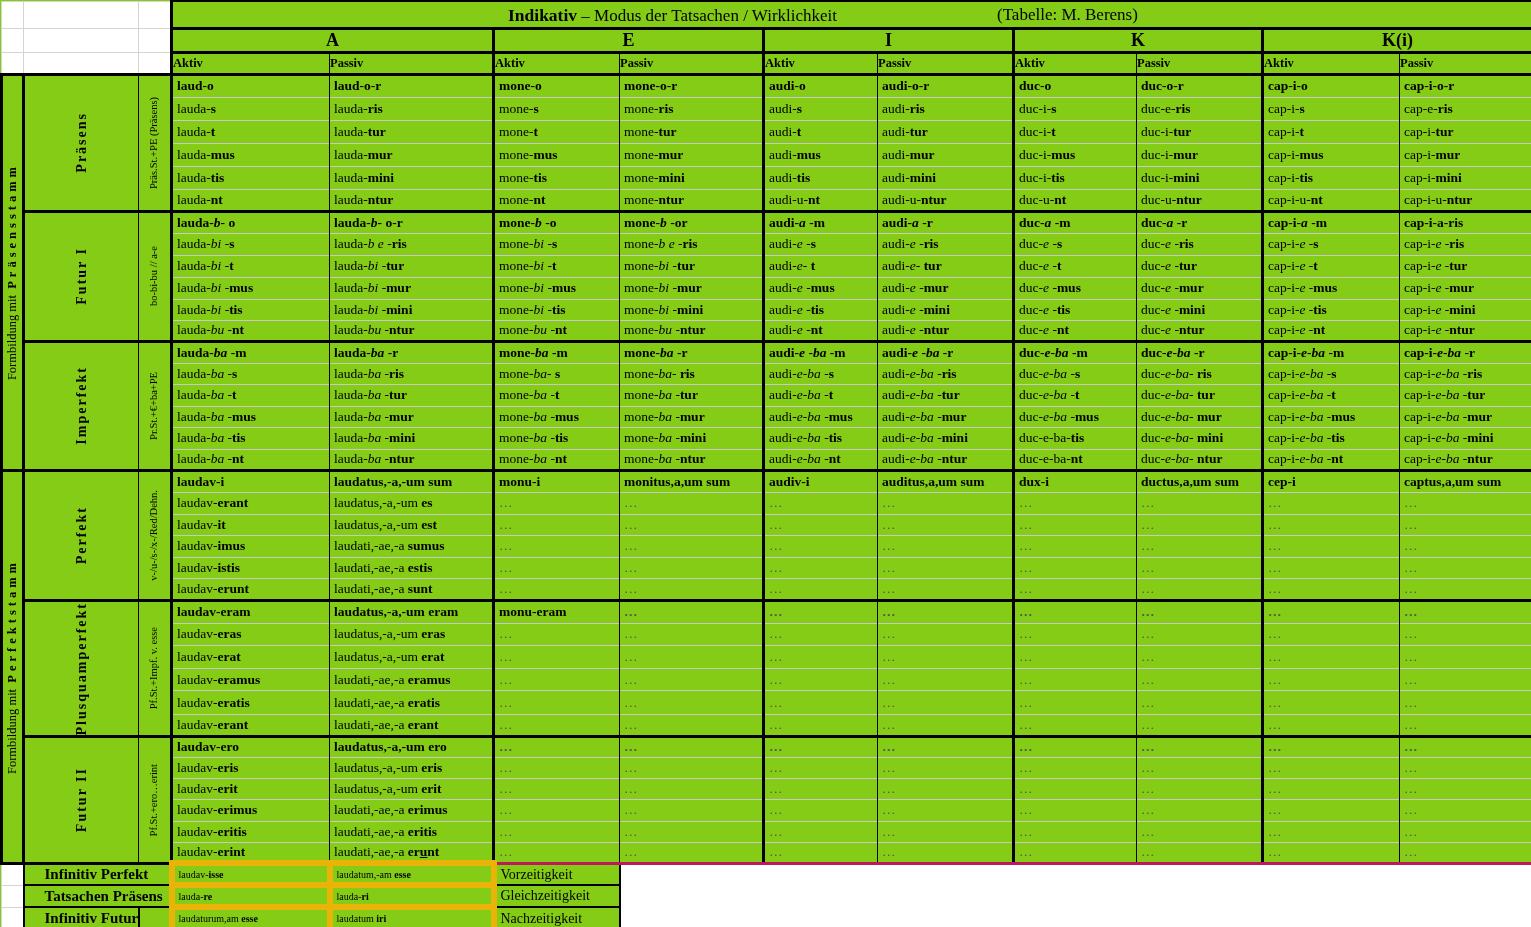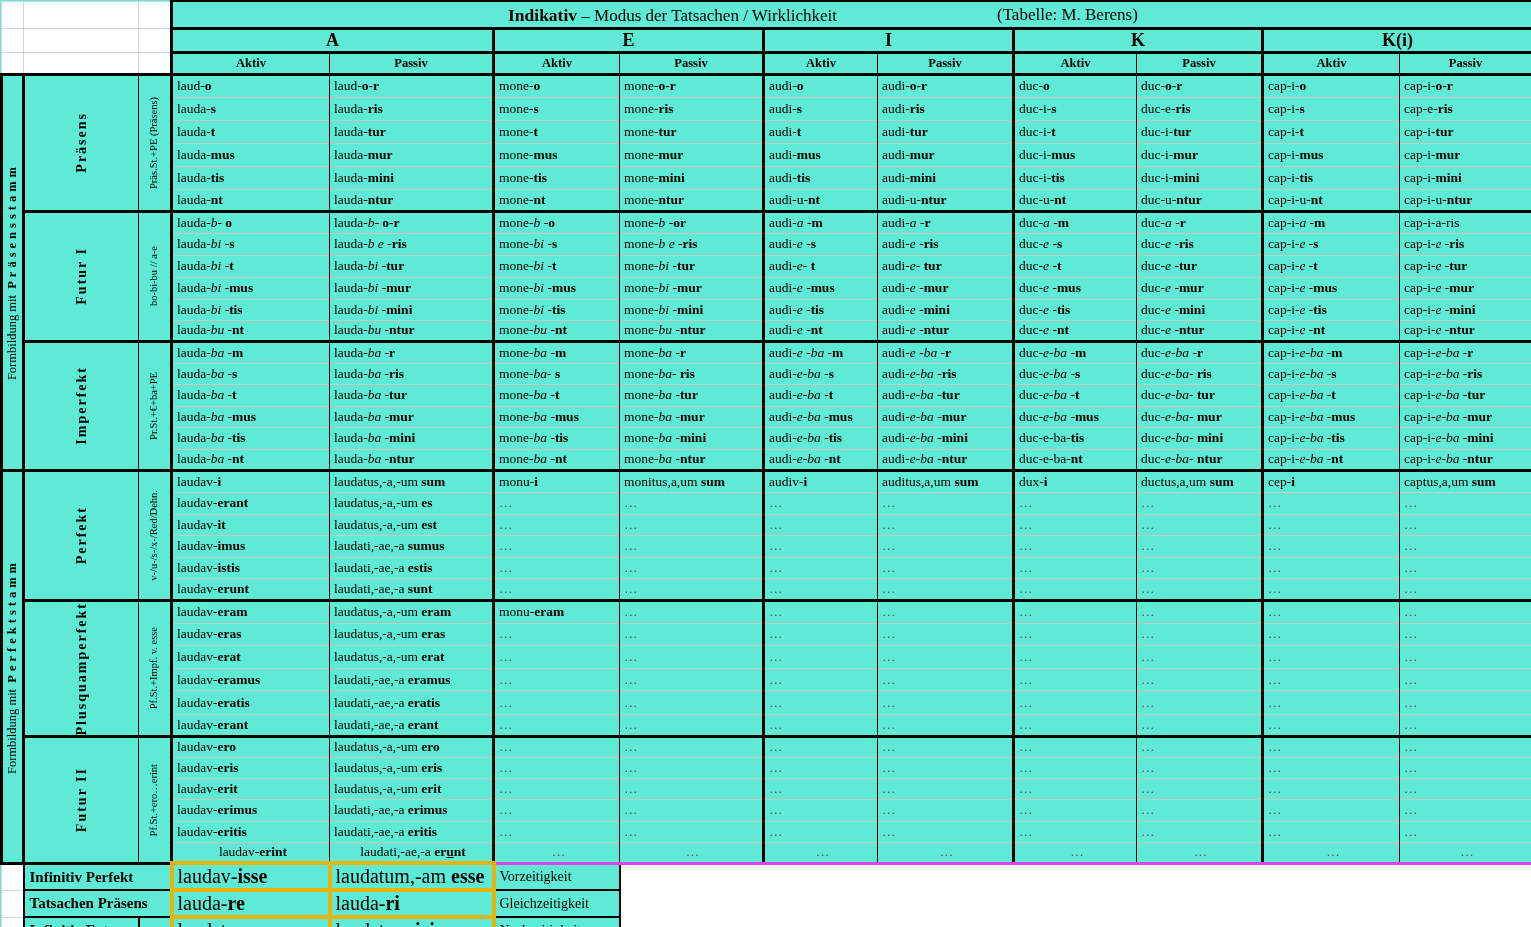"Indikativ – Modus der Tatsachen" #sheet { background: #5eead4 -> #84cc16 }
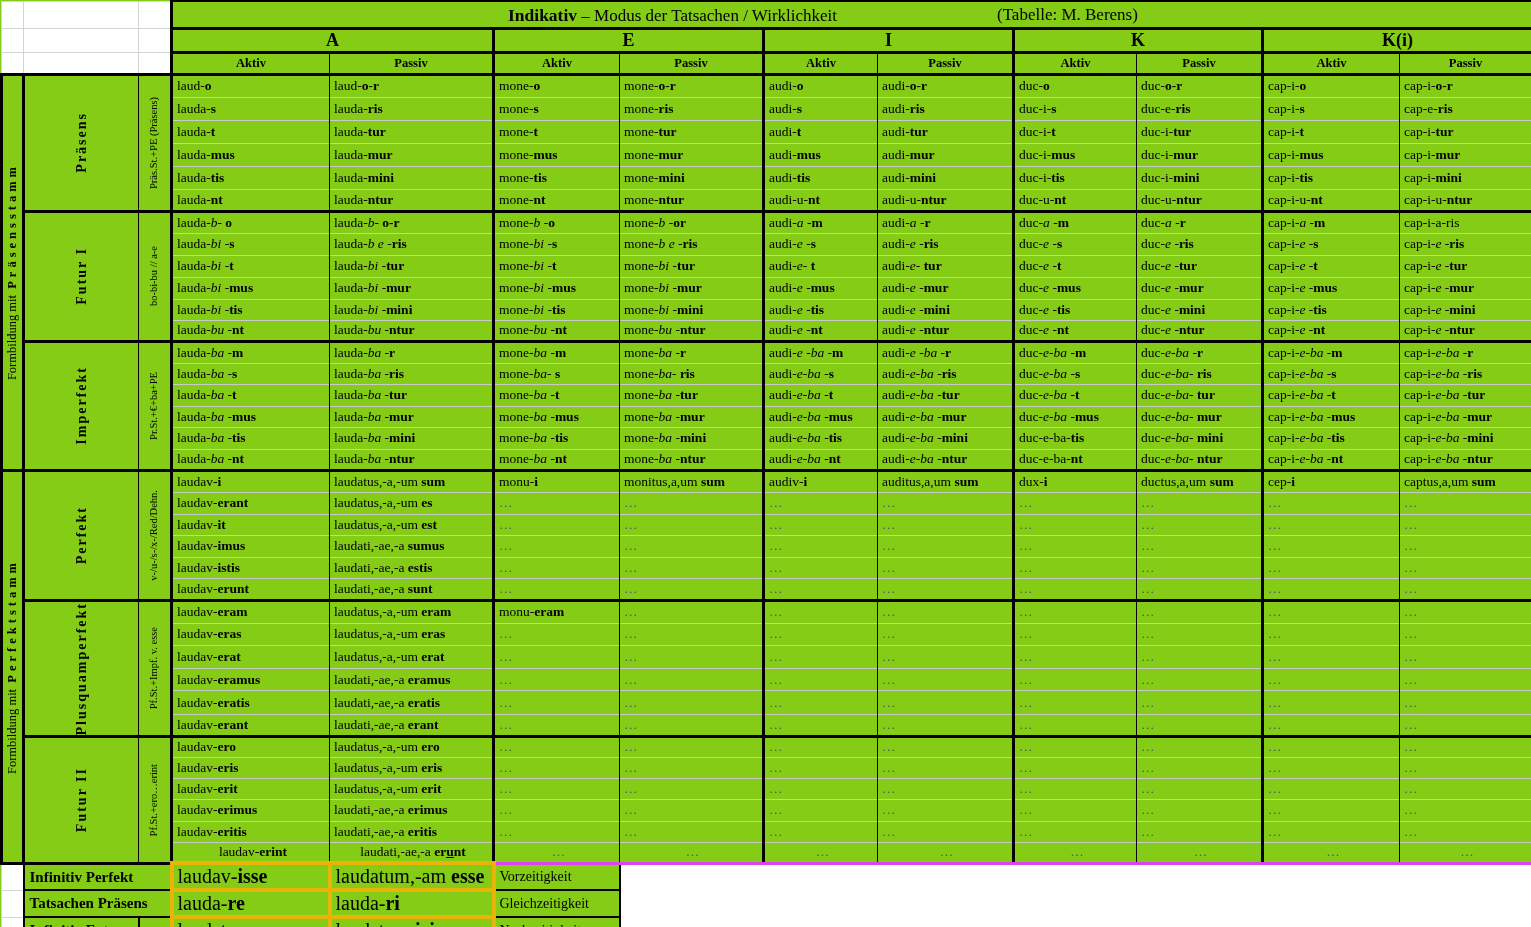"Aktiv" .sub { text-align: center -> left }
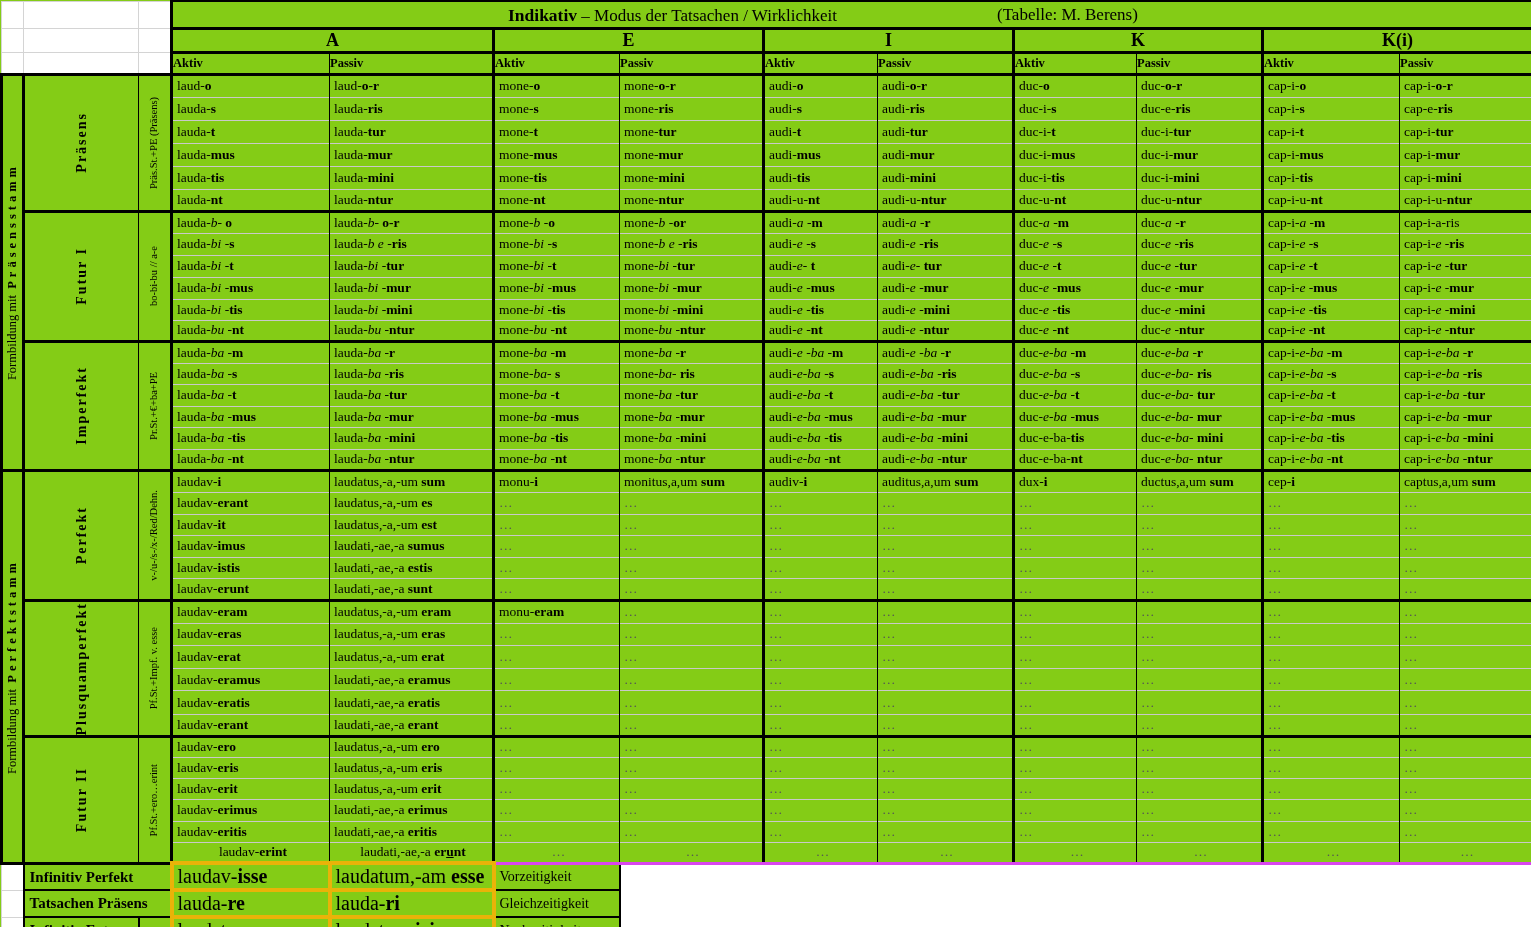"laud-o" td.d.st { font-weight: none -> bold }
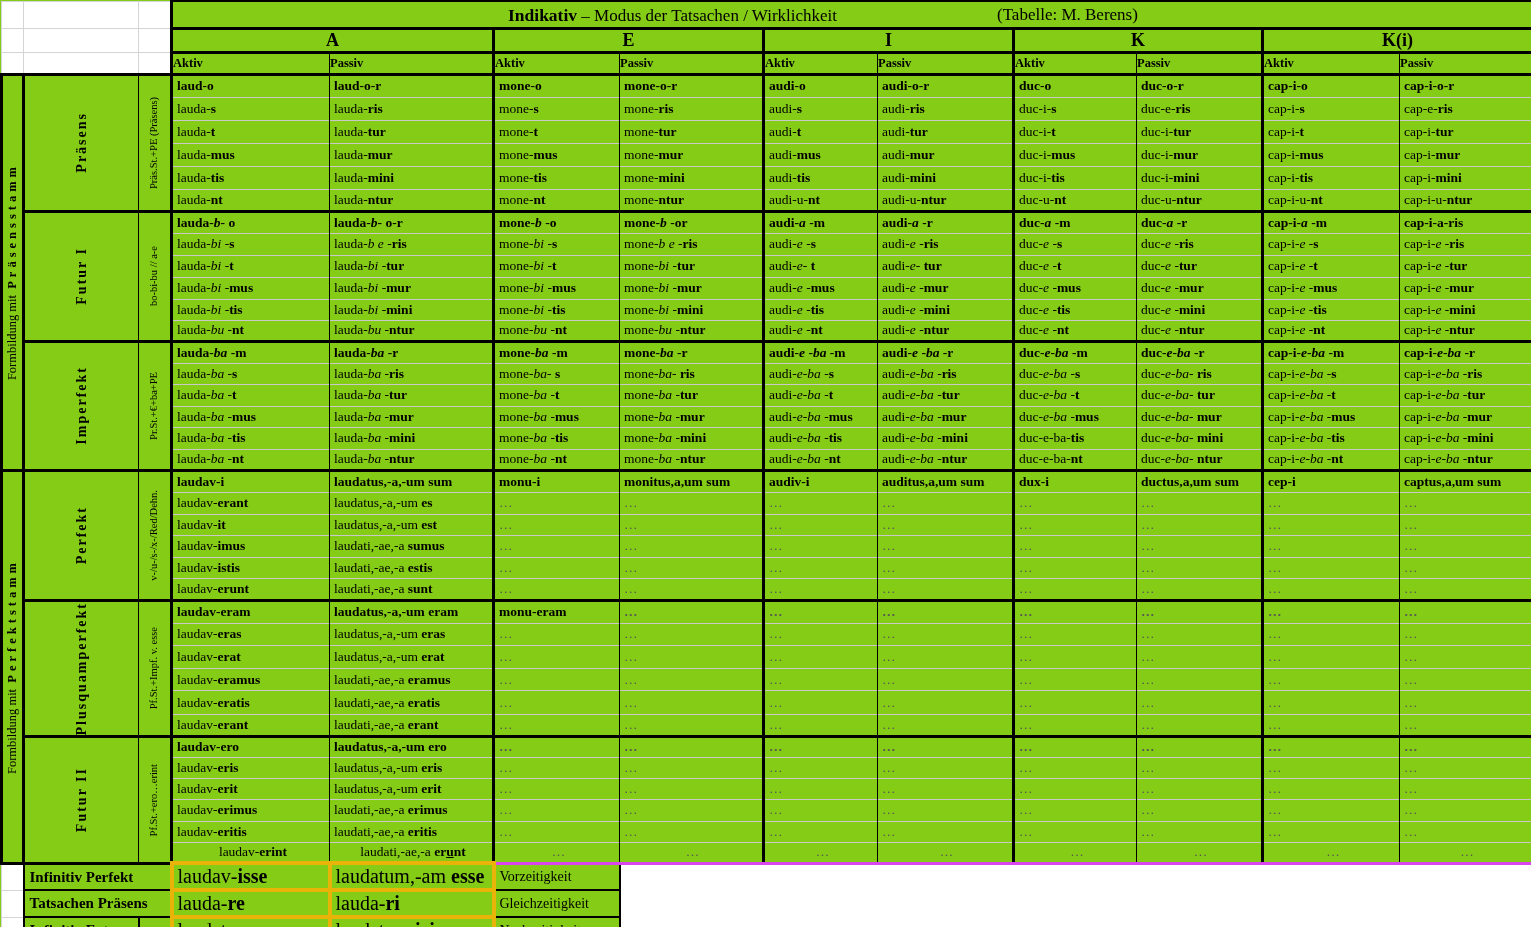"laudav-erint" tbody tr.lastrow td.d { border-bottom: 3px solid #d946ef -> 3px solid #be185d; text-align: center -> none }
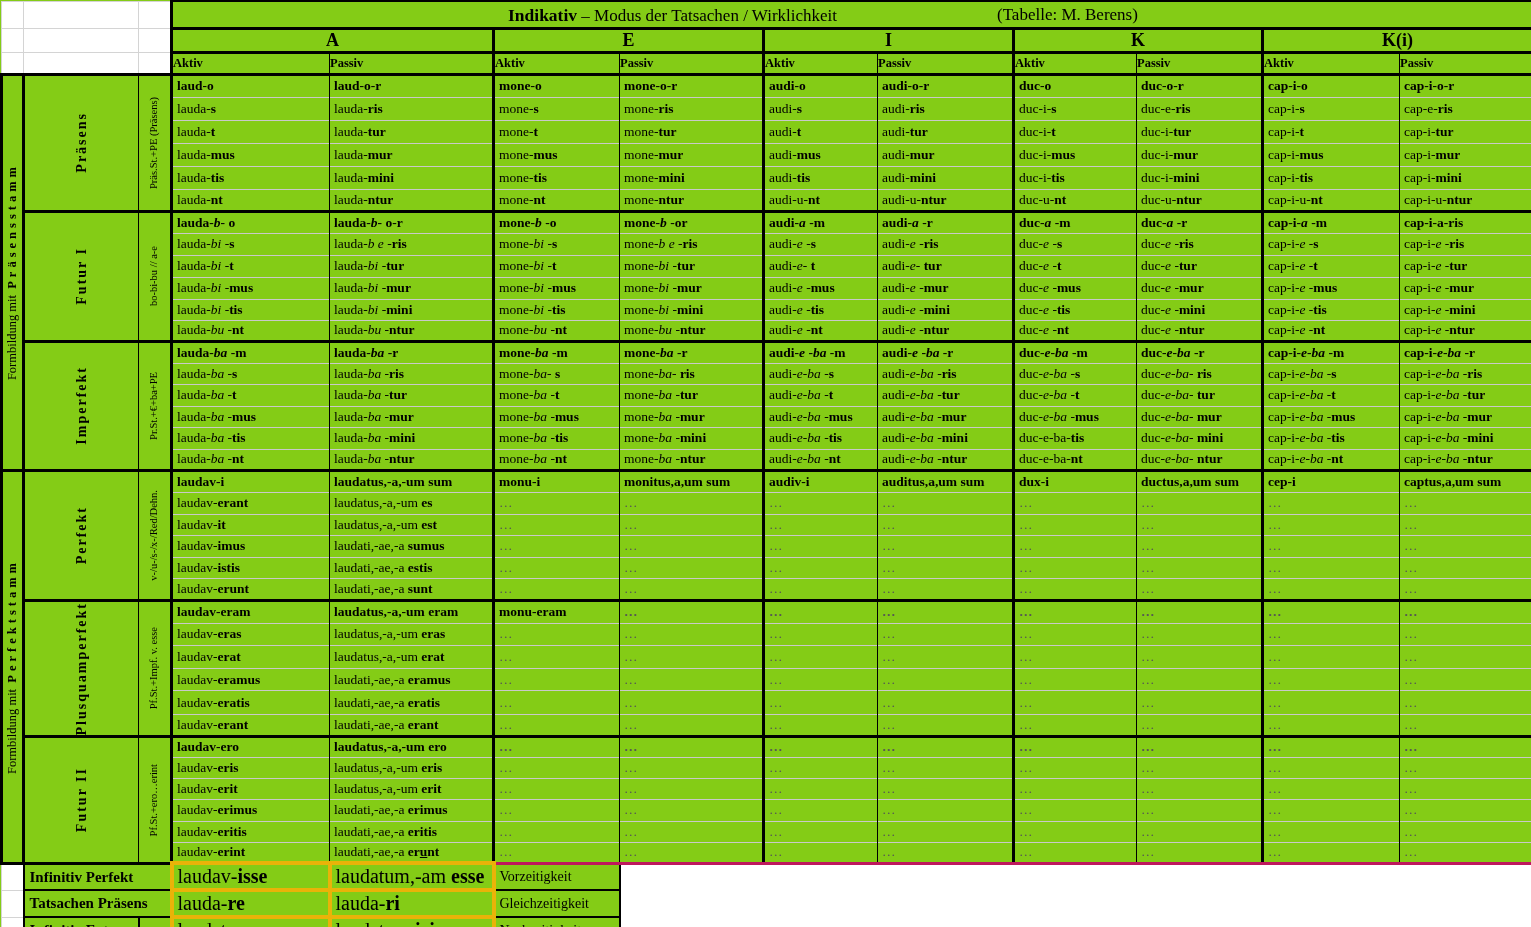"Infinitiv Perfekt" .inf-label { padding-left: 5px -> 20px }
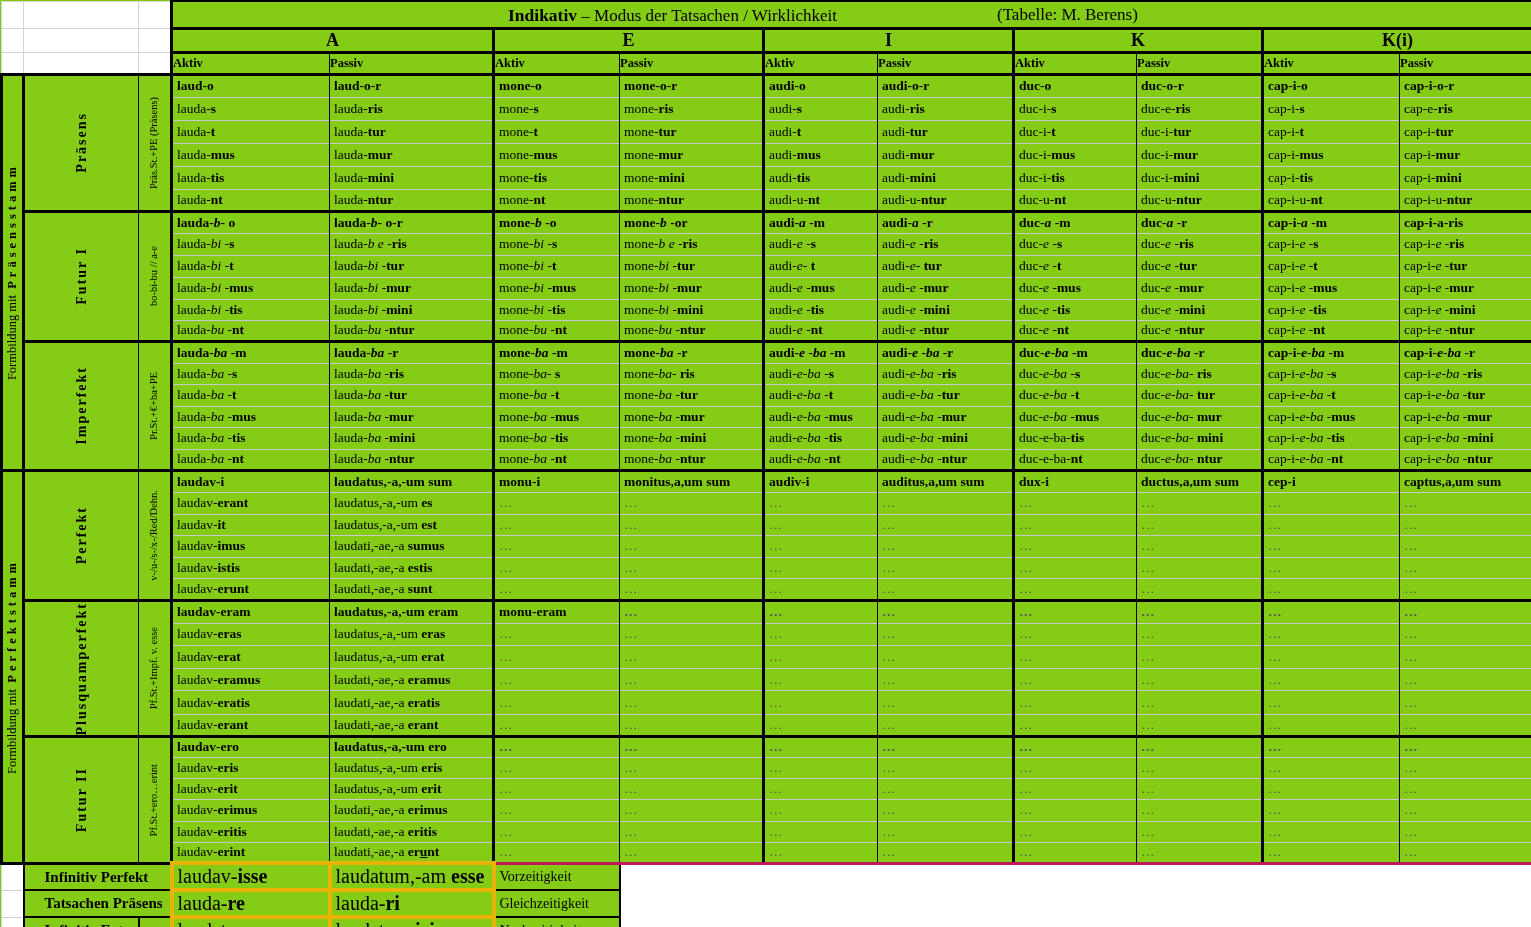"laudav-isse" .inf-cell { border: 4px solid #eab308 -> 6px solid #eab308; font-size: 20px -> 10px }
